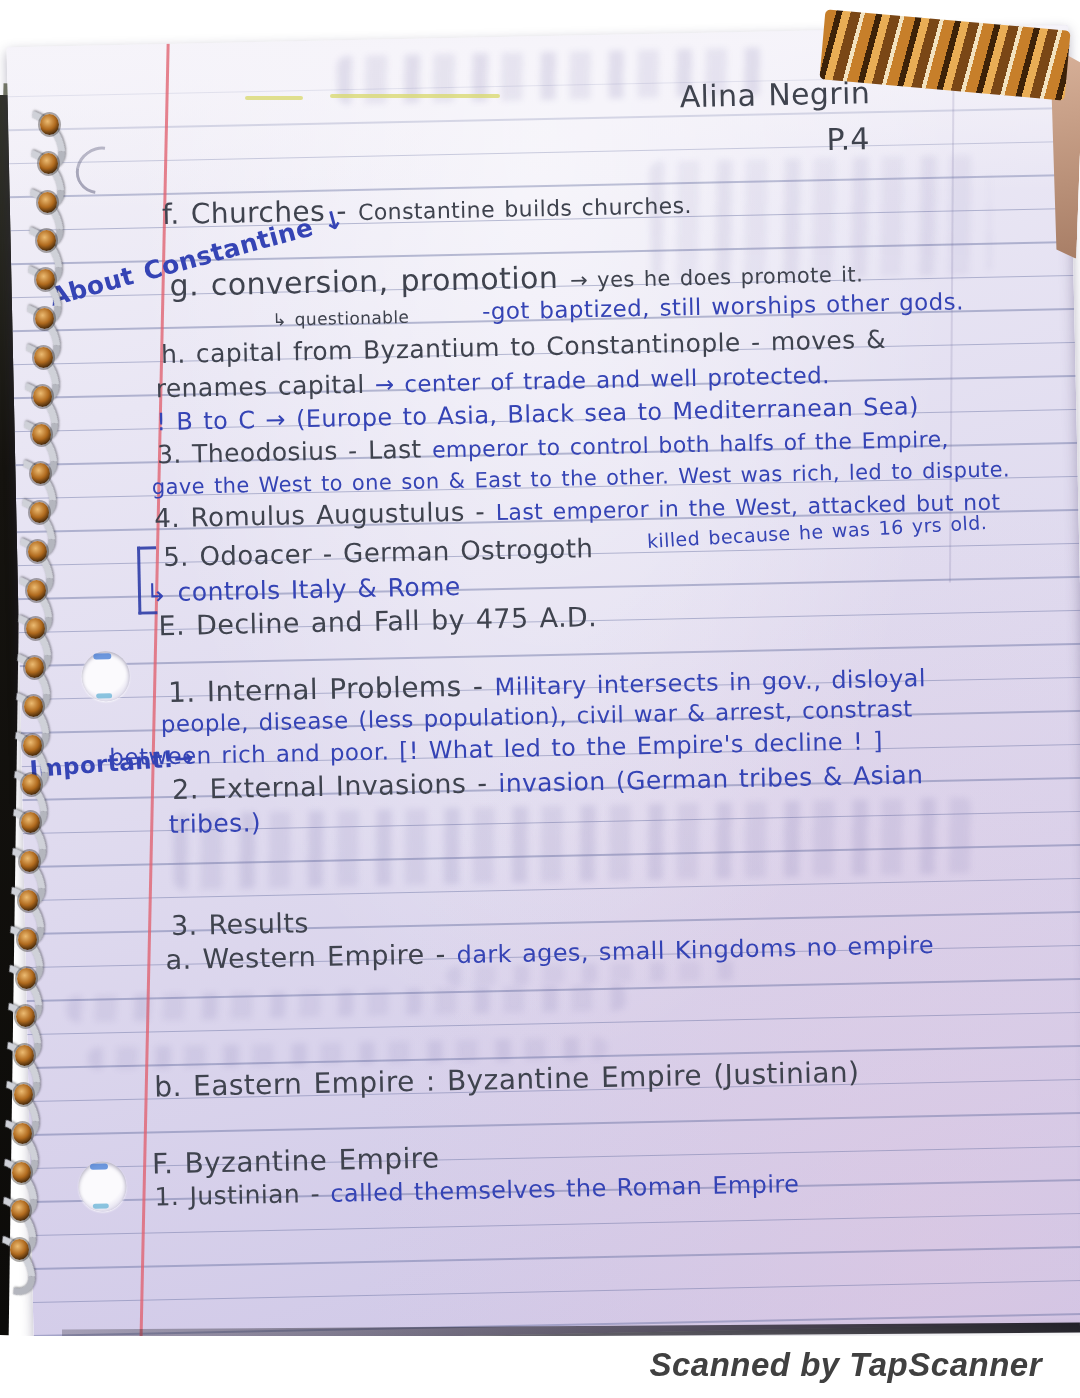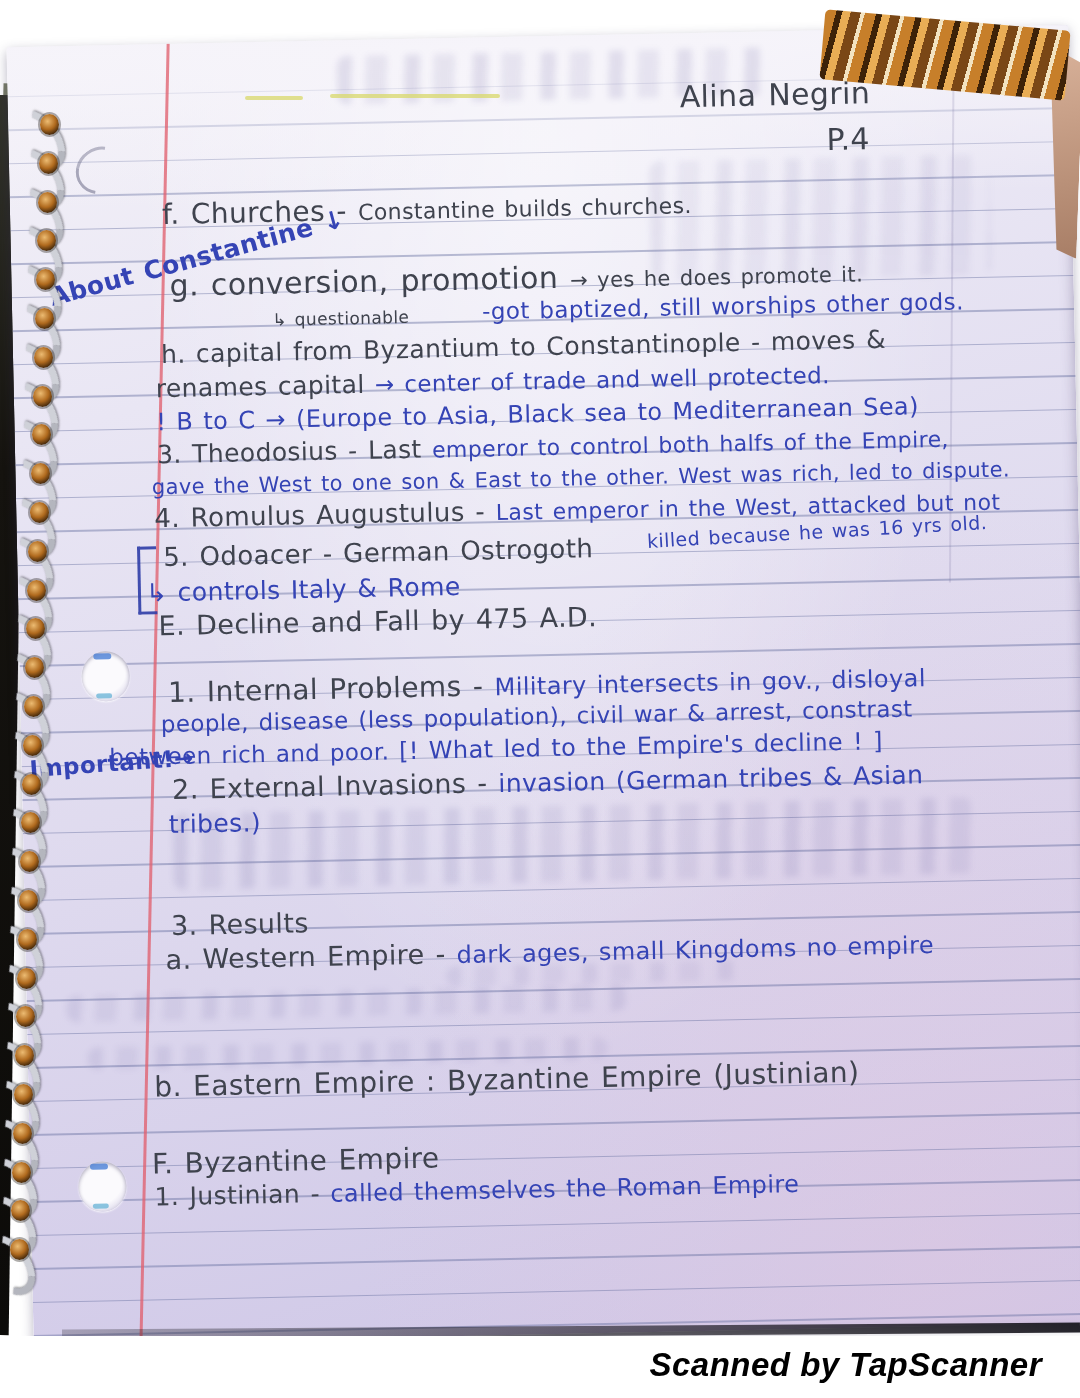"Scanned by TapScanner" .watermark { color: #000000 -> #404040 }
